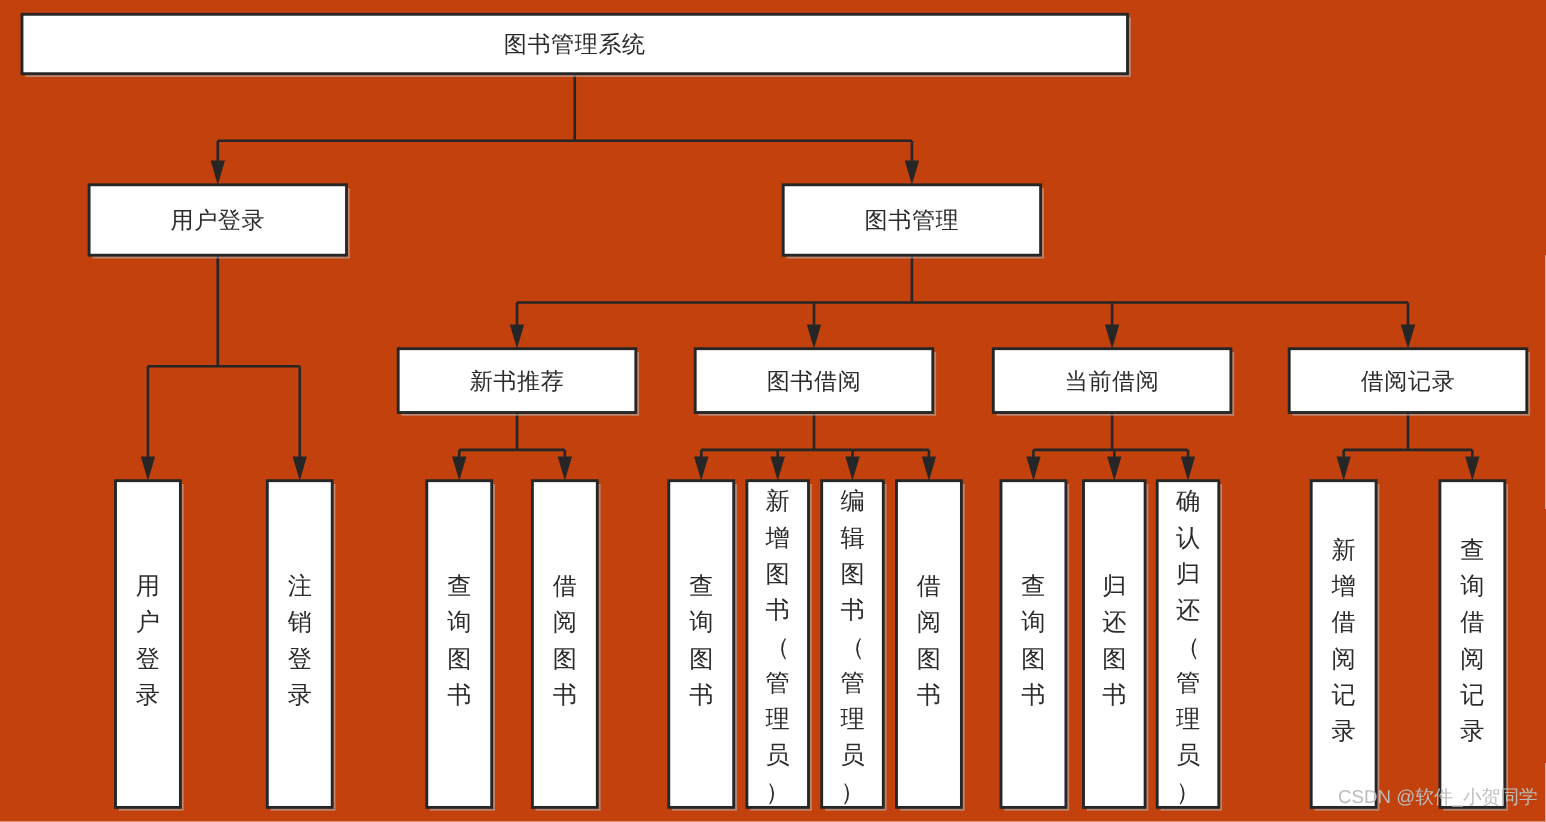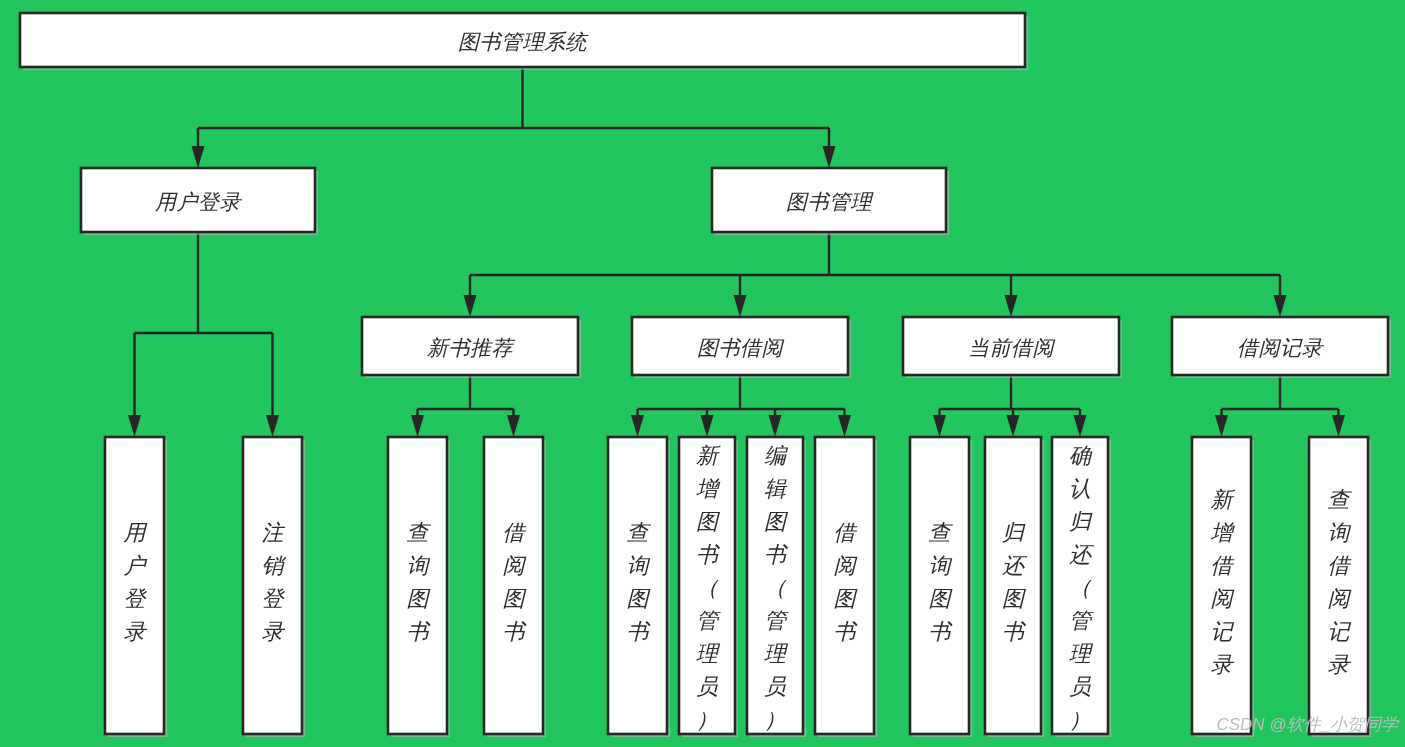"图书管理系统" #diagram-root { background: #22c55e -> #c2410c; font-style: italic -> none }
